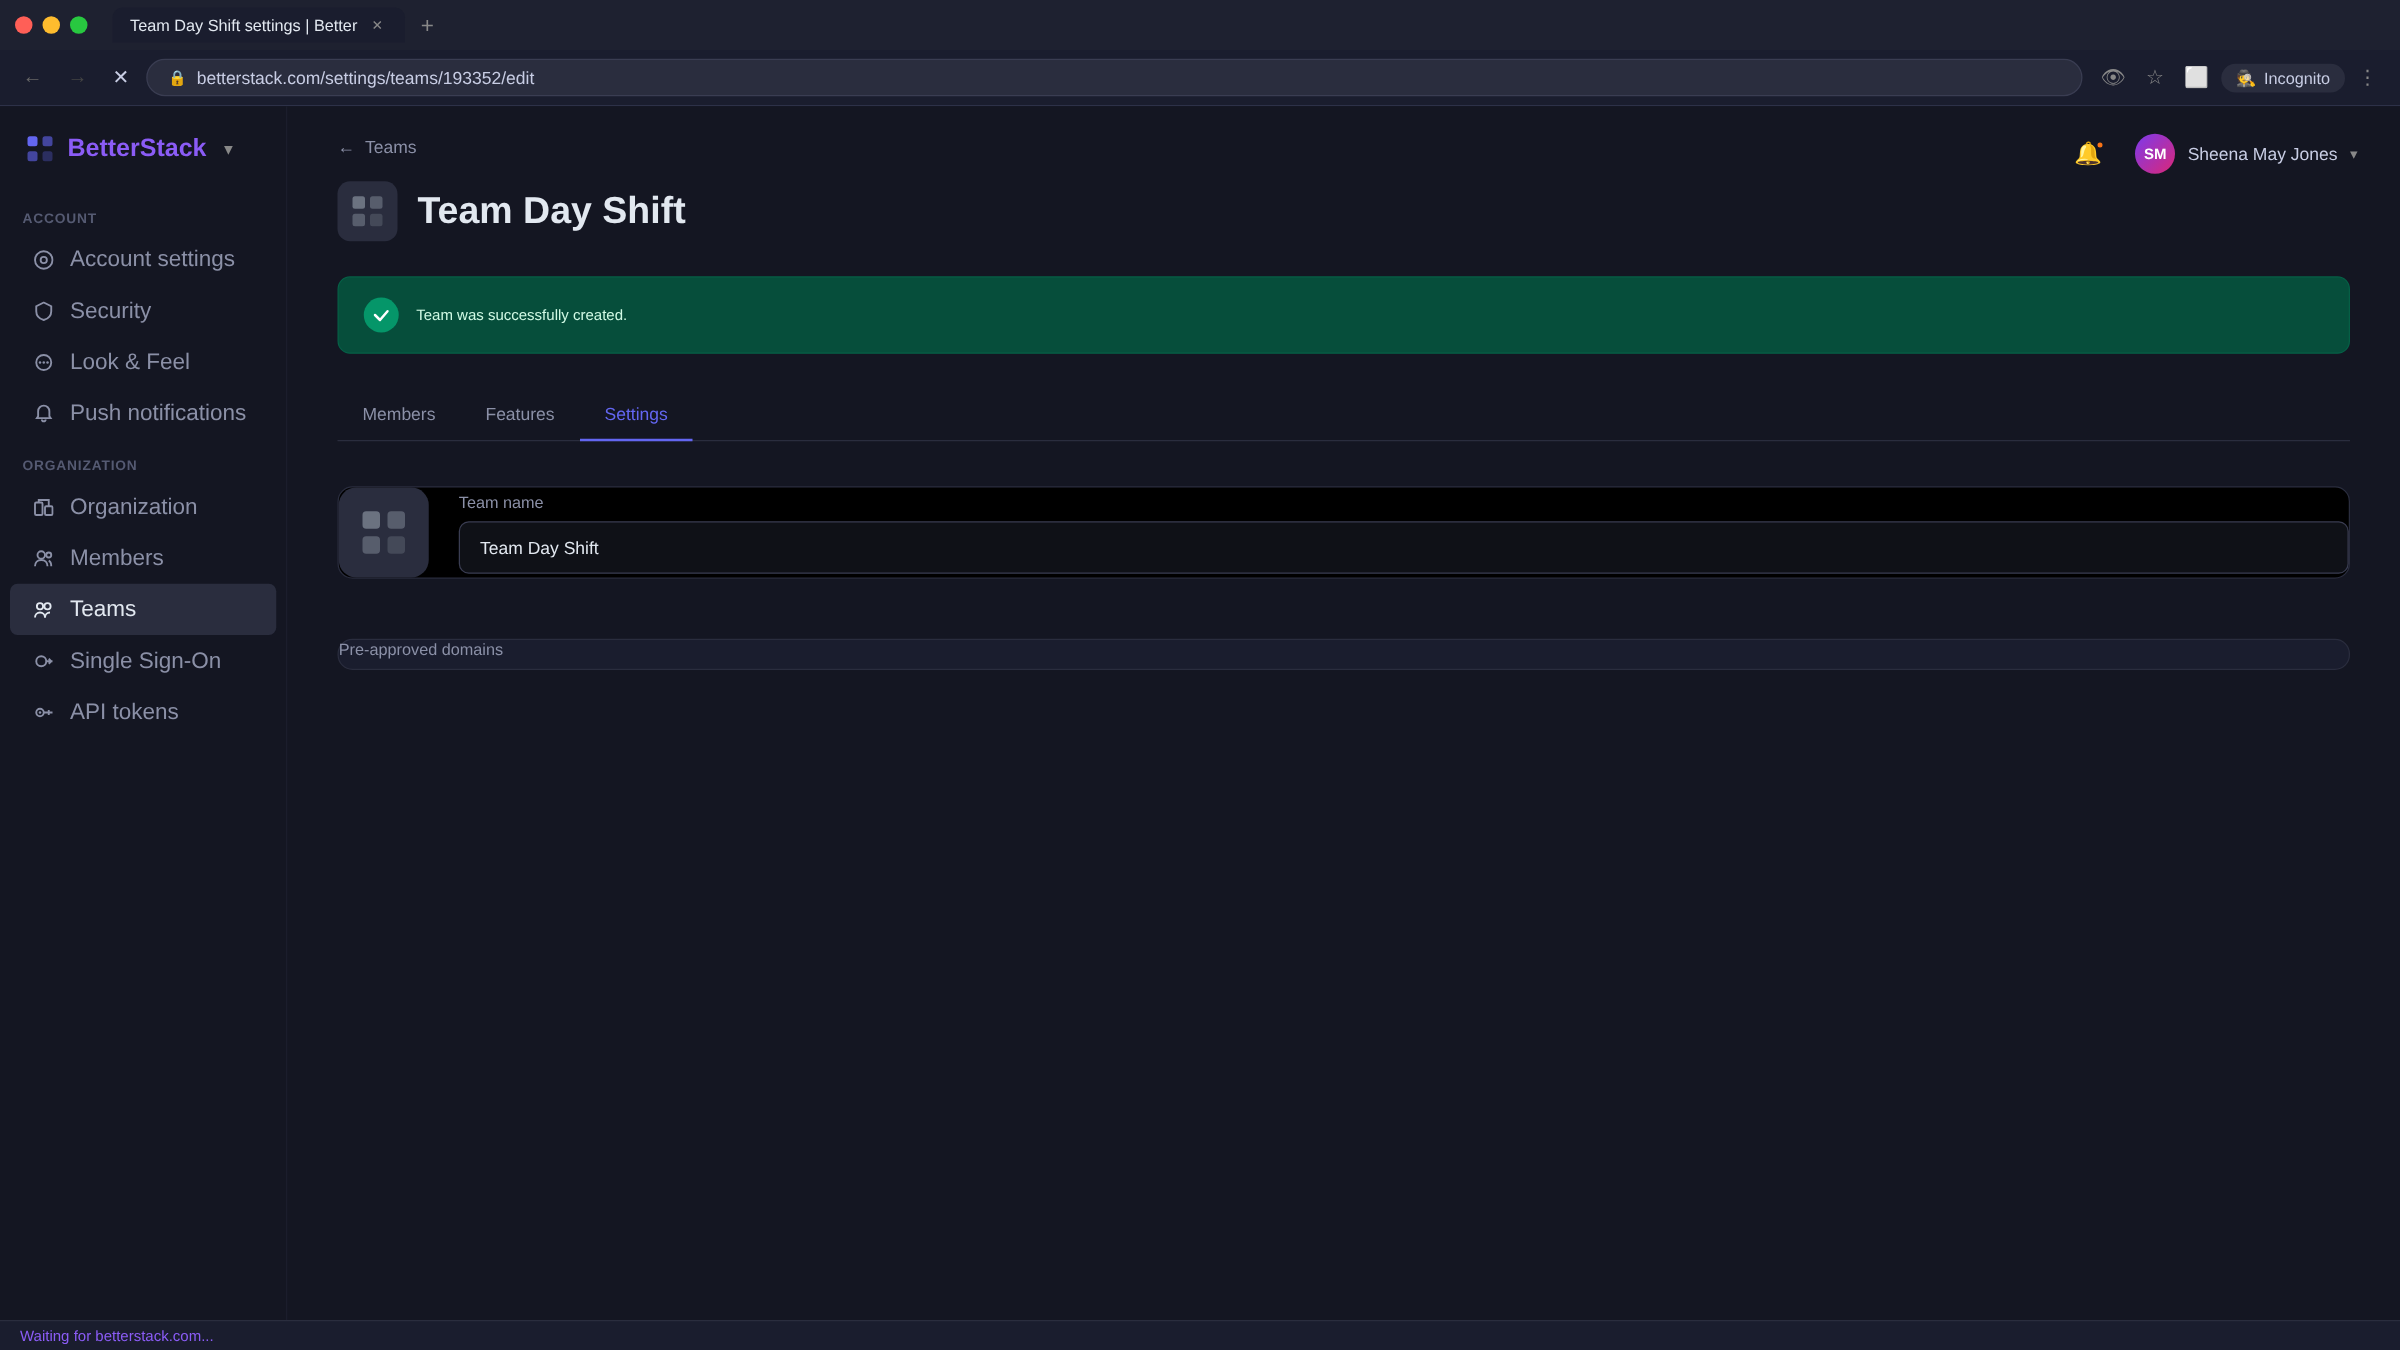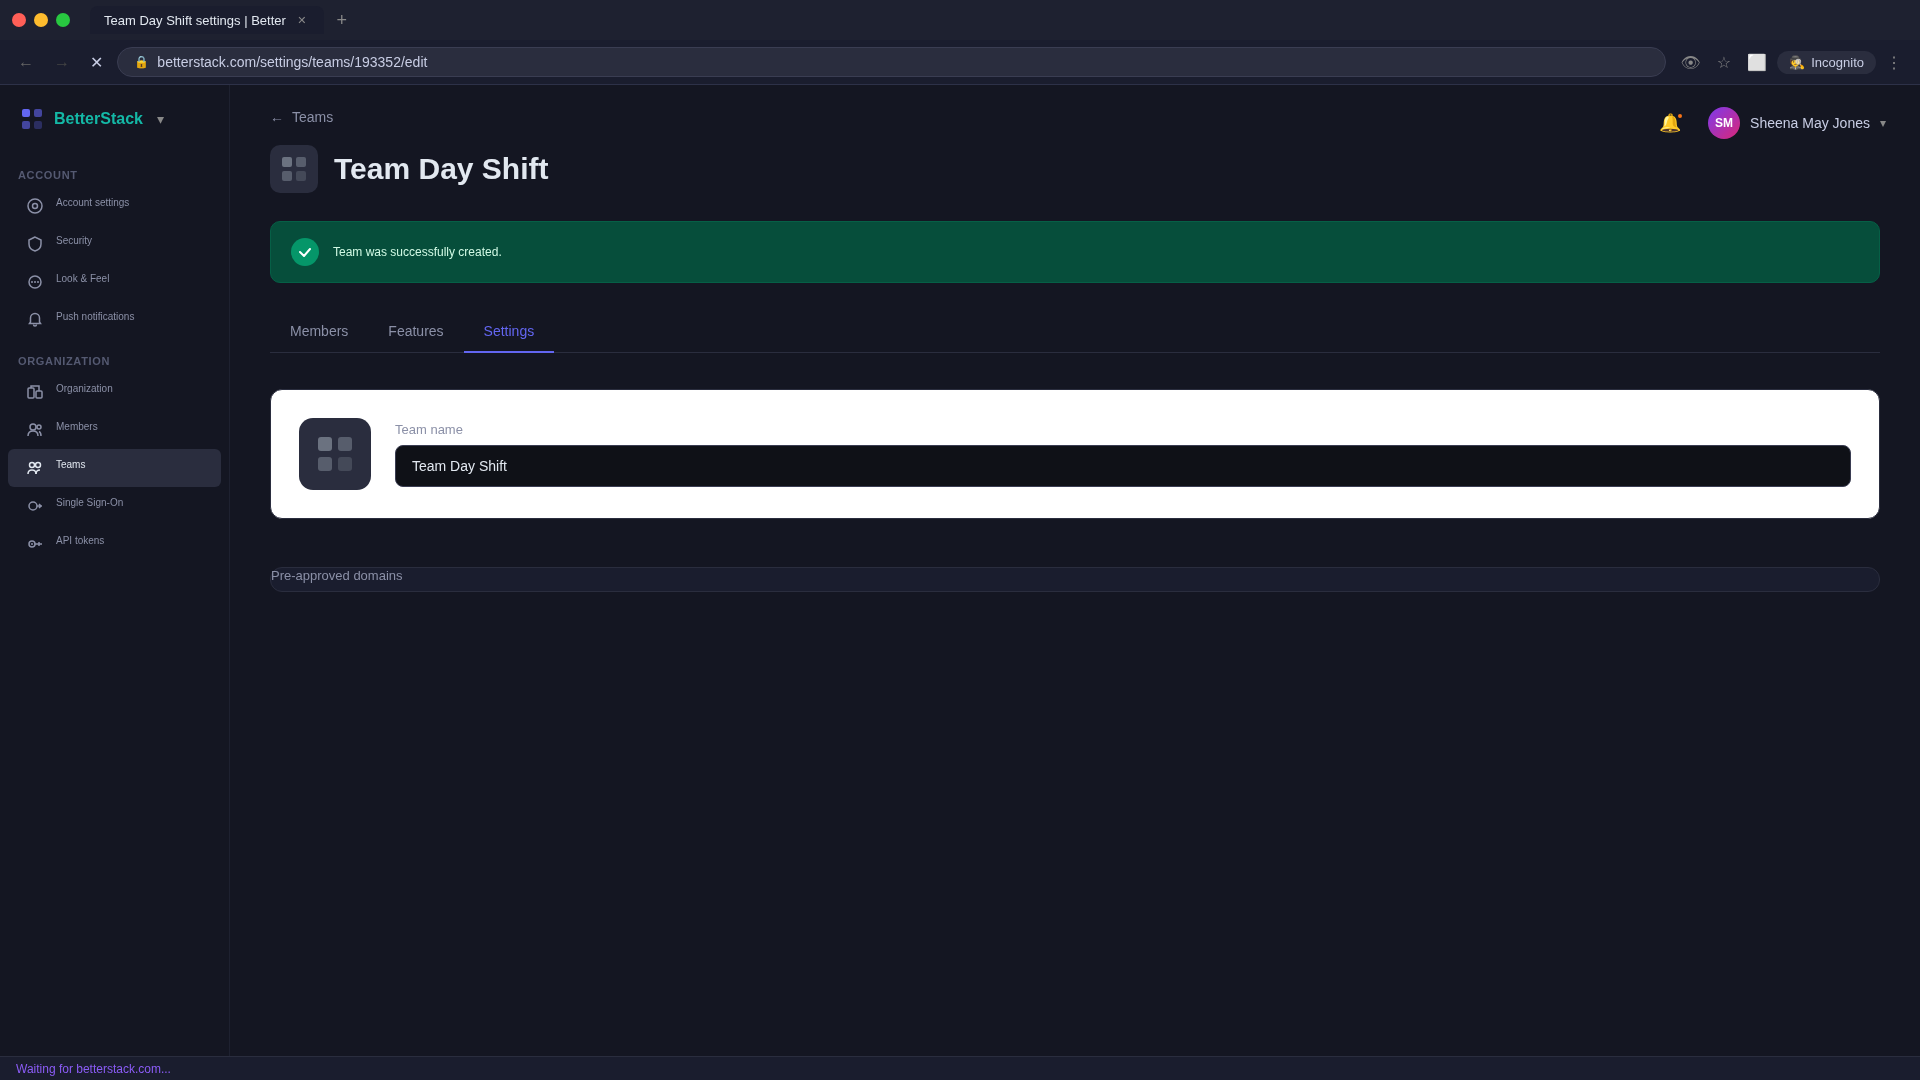"BetterStack" .logo-text { color: #14b8a6 -> #8b5cf6; font-size: 16px -> 20px }
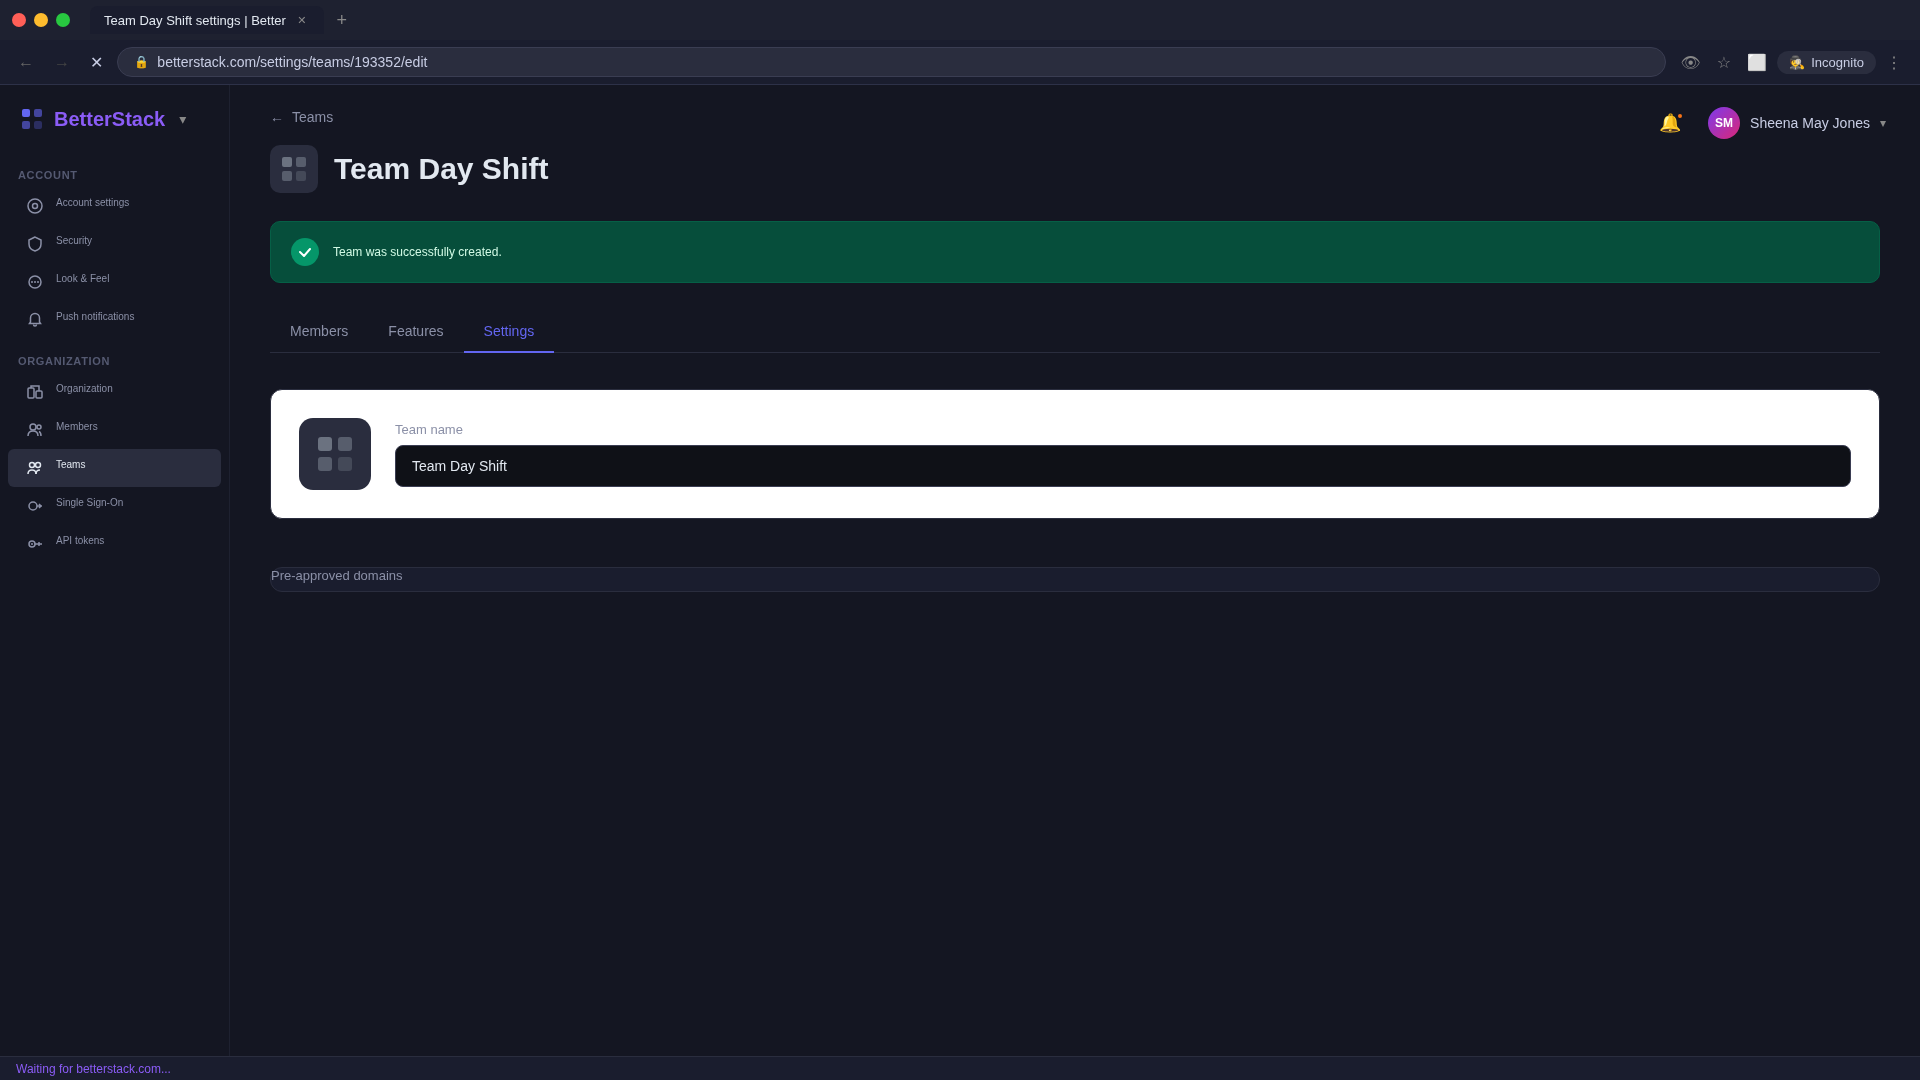"Account settings" .sidebar-item { align-items: flex-start -> center; font-size: 10px -> 18px }
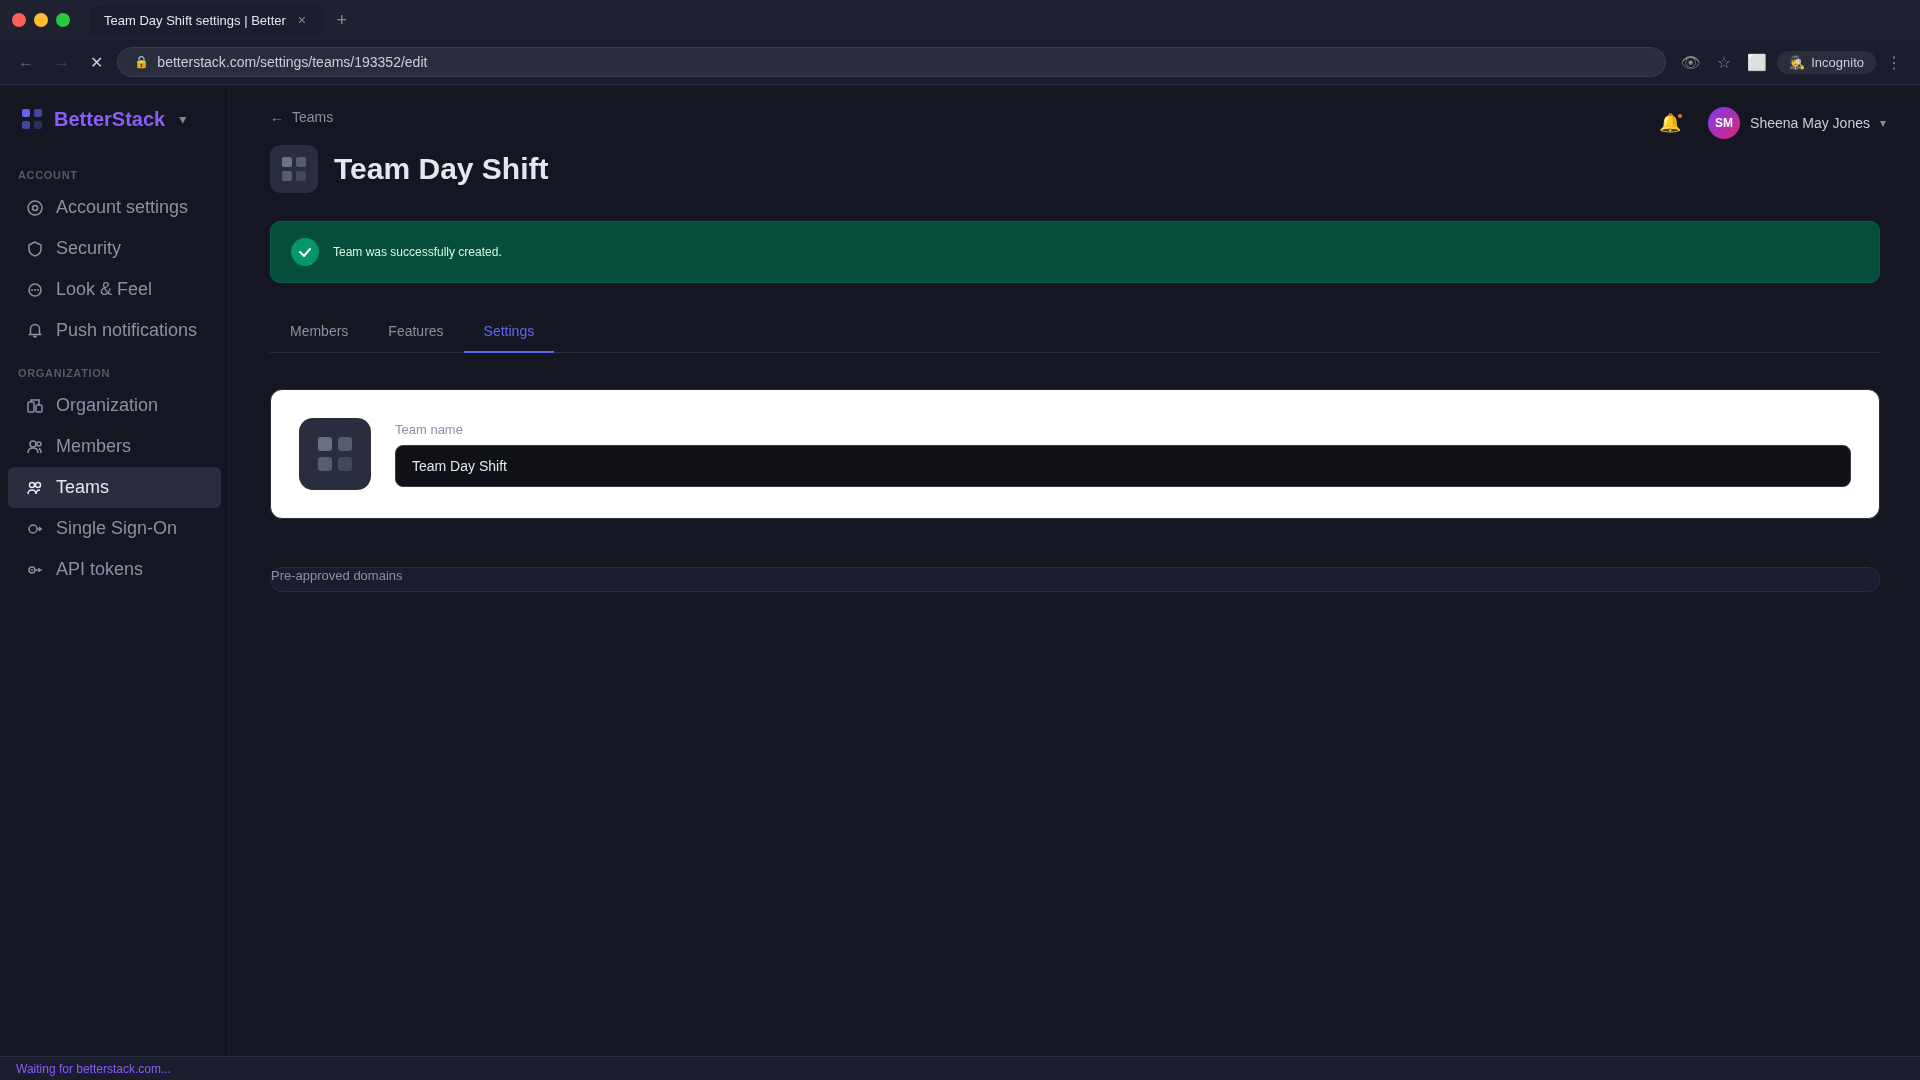"Team name" .section-form { background: #ffffff -> #000000; padding: 28px -> none }
